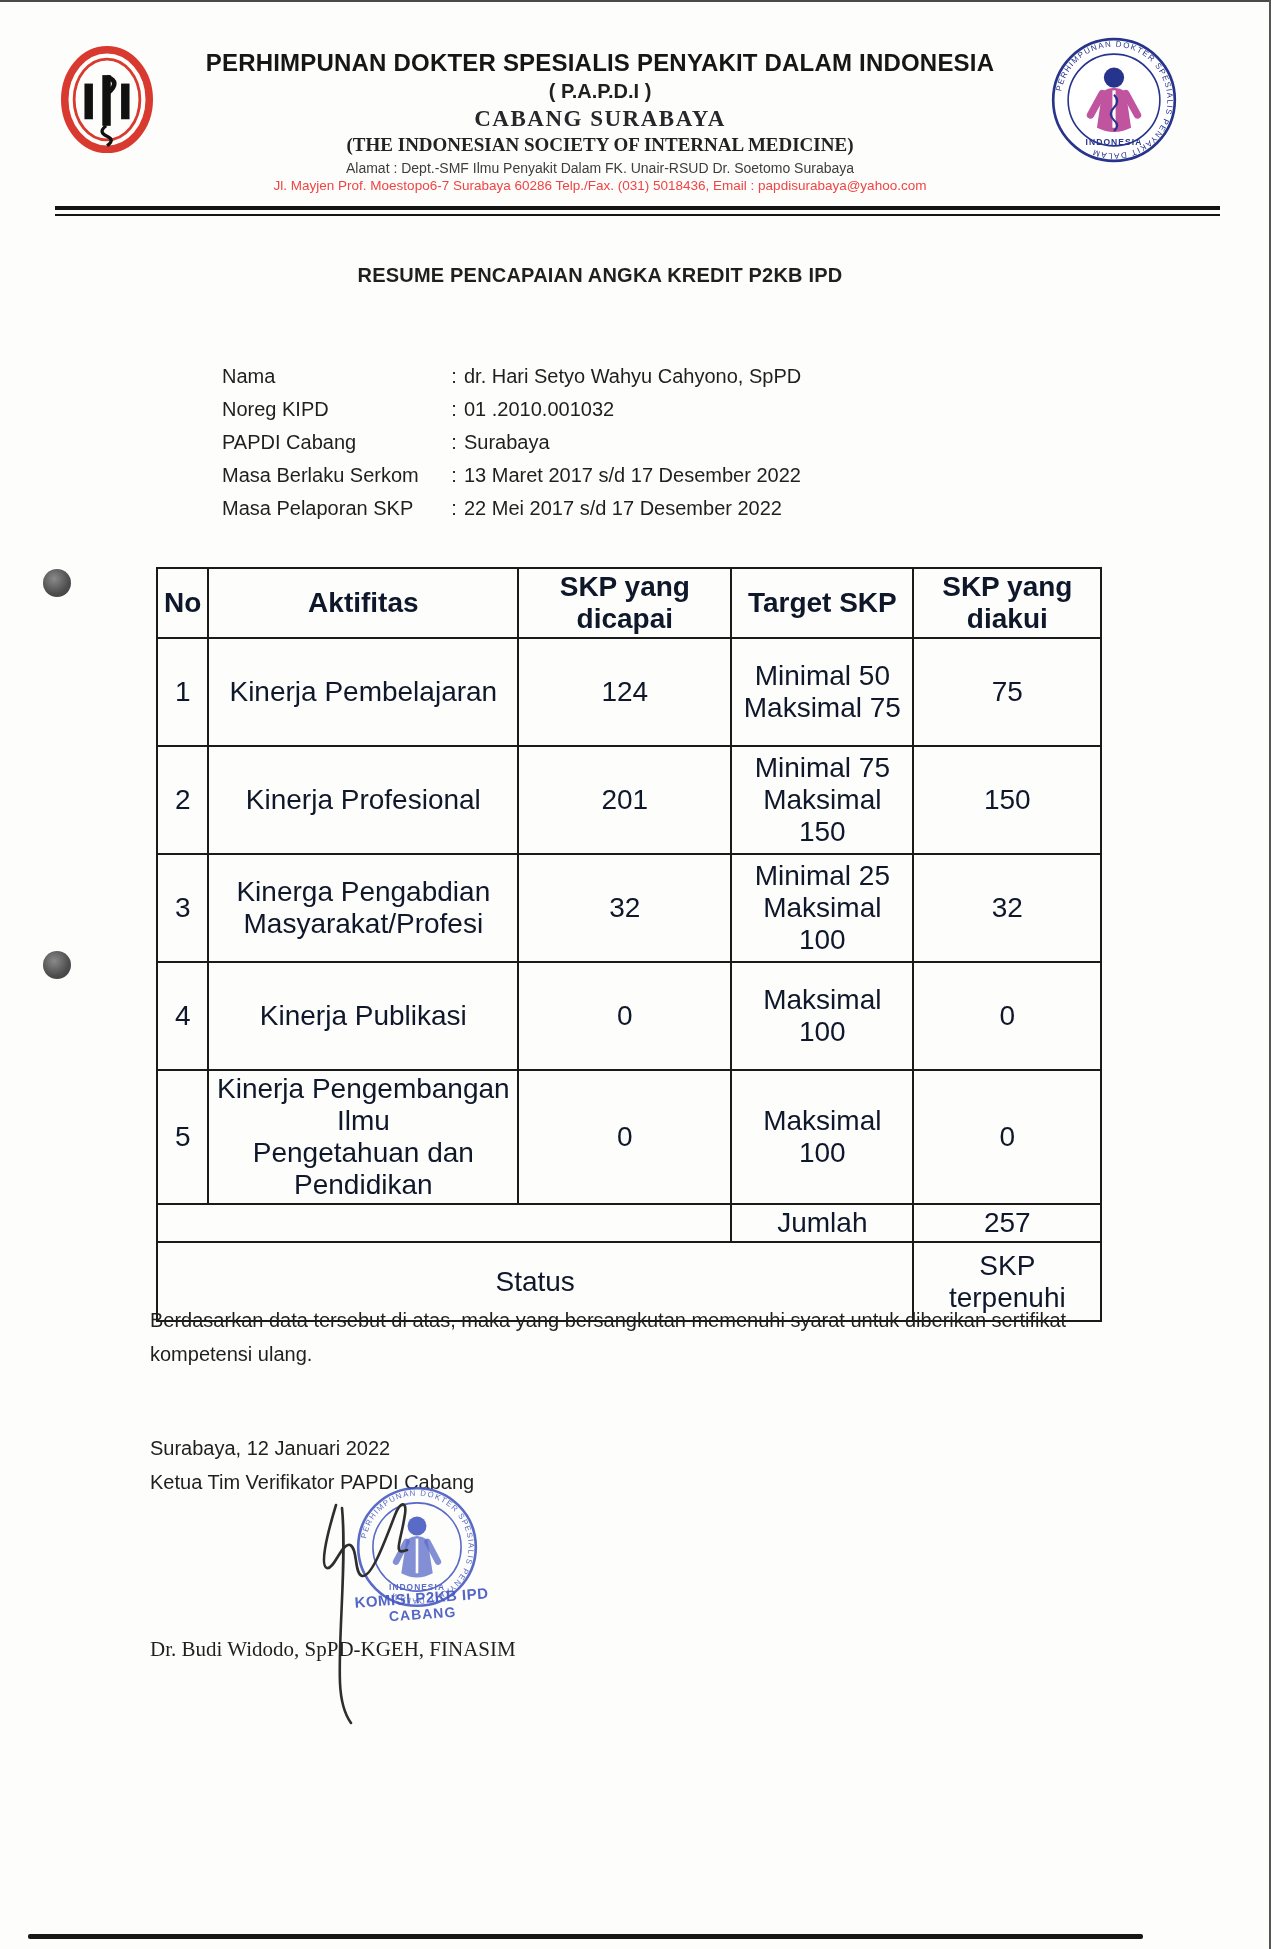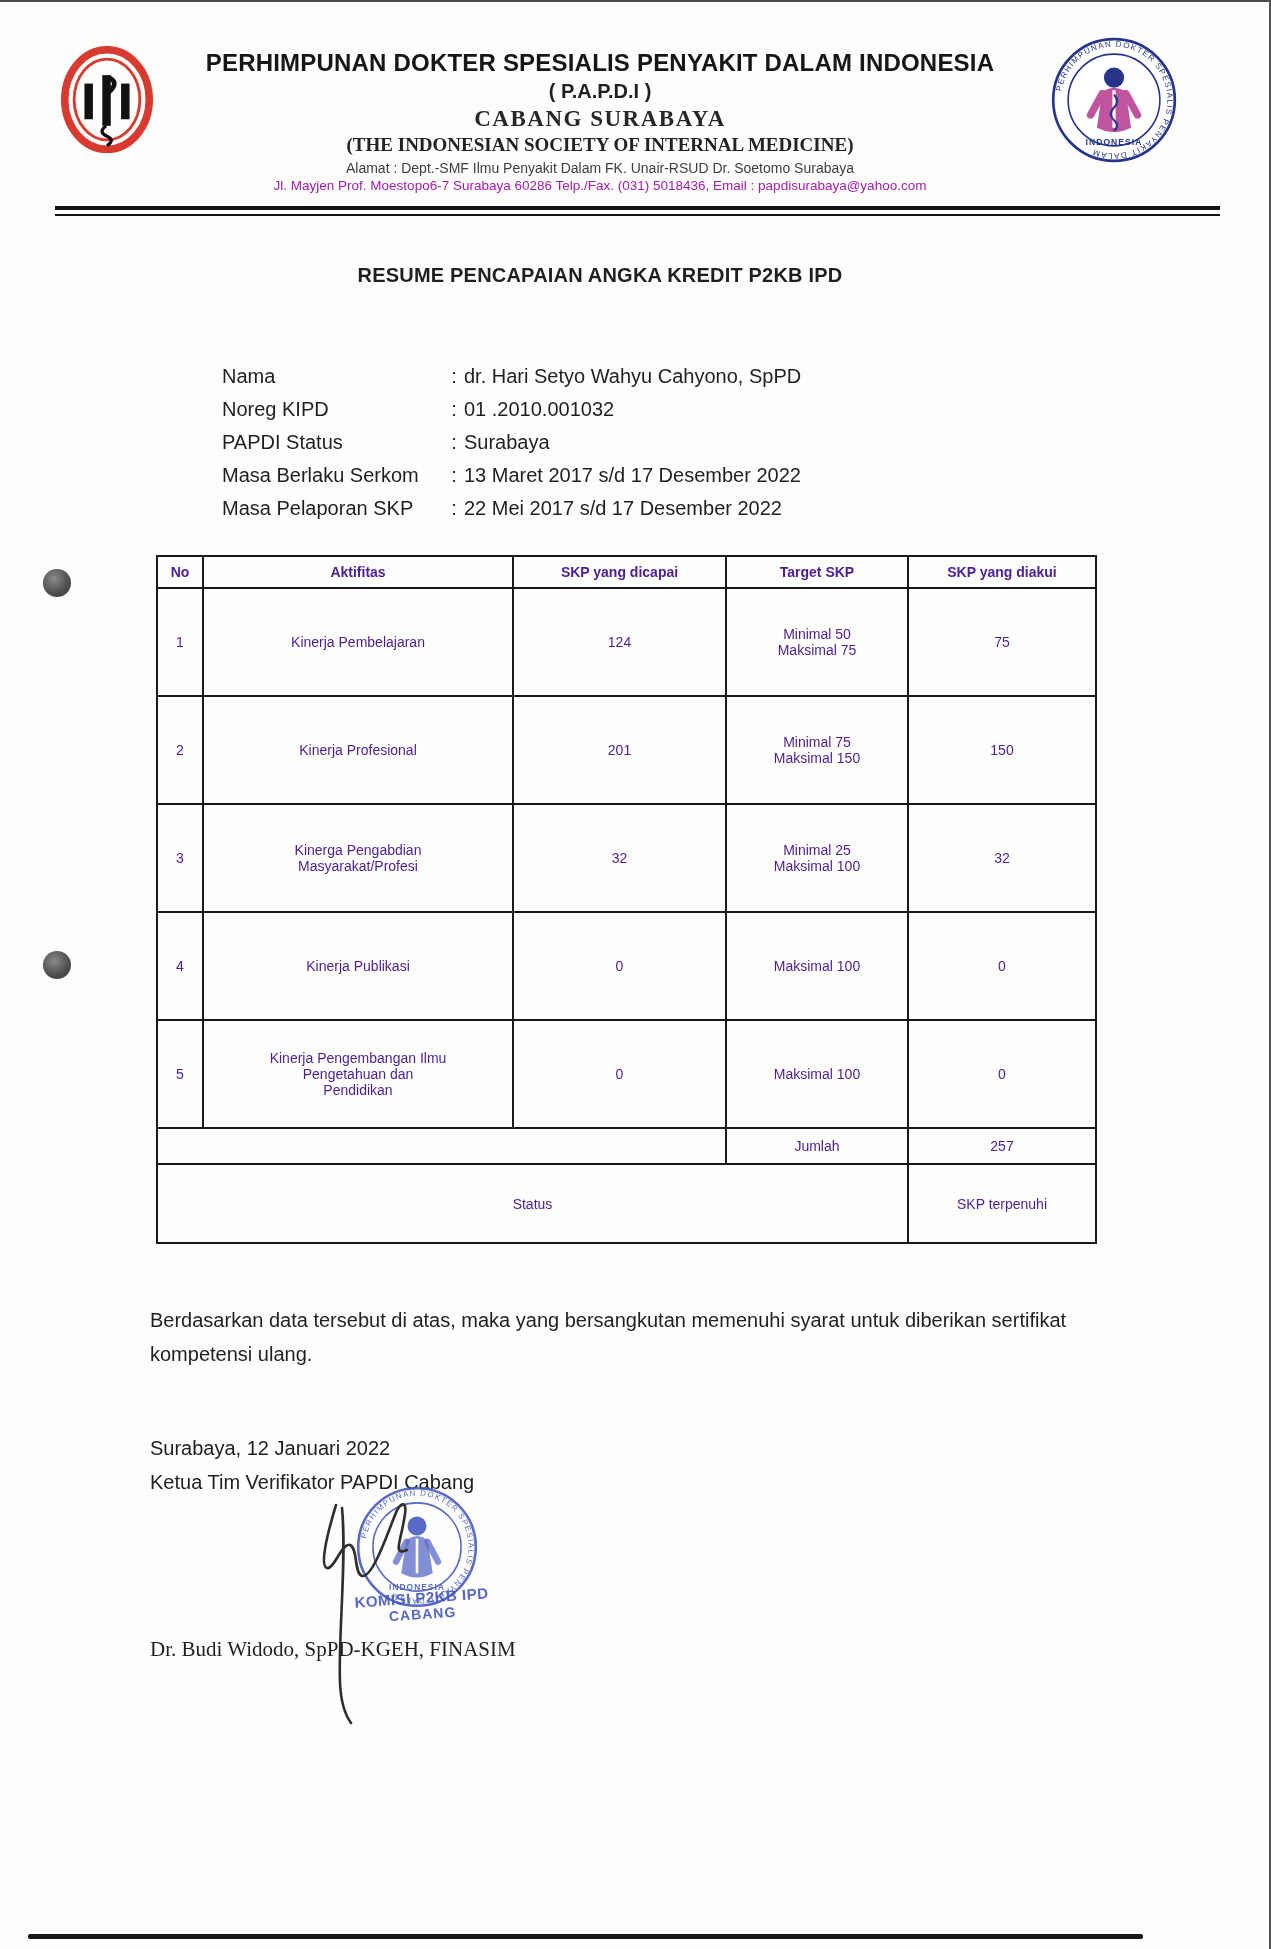"Jl. Mayjen Prof. Moestopo6-7 Surabaya" .lh-addr2 { color: #a21caf -> #ef4444 }
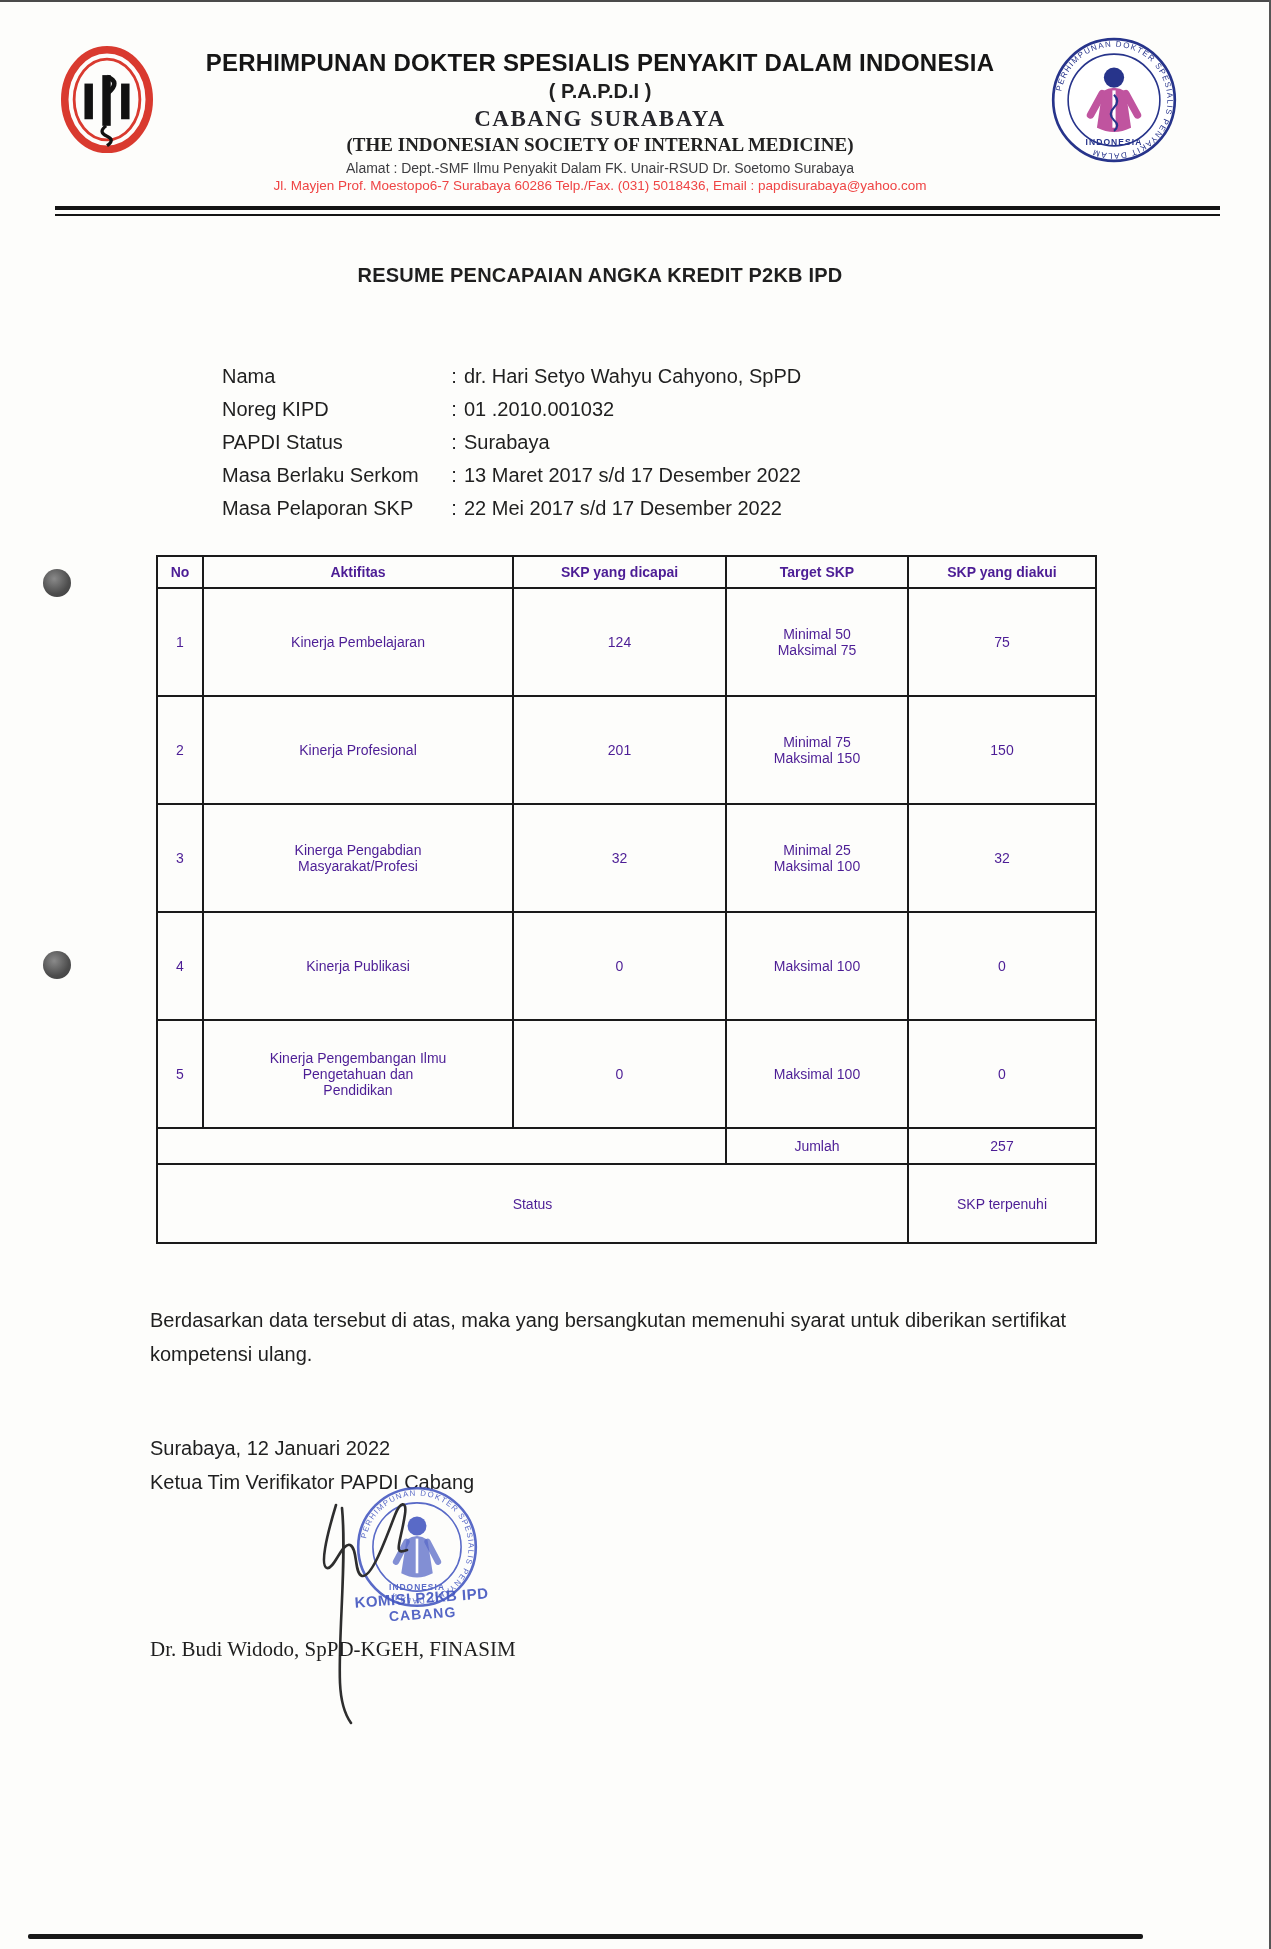"PAPDI Status" div.info-label { text: Status -> Cabang }
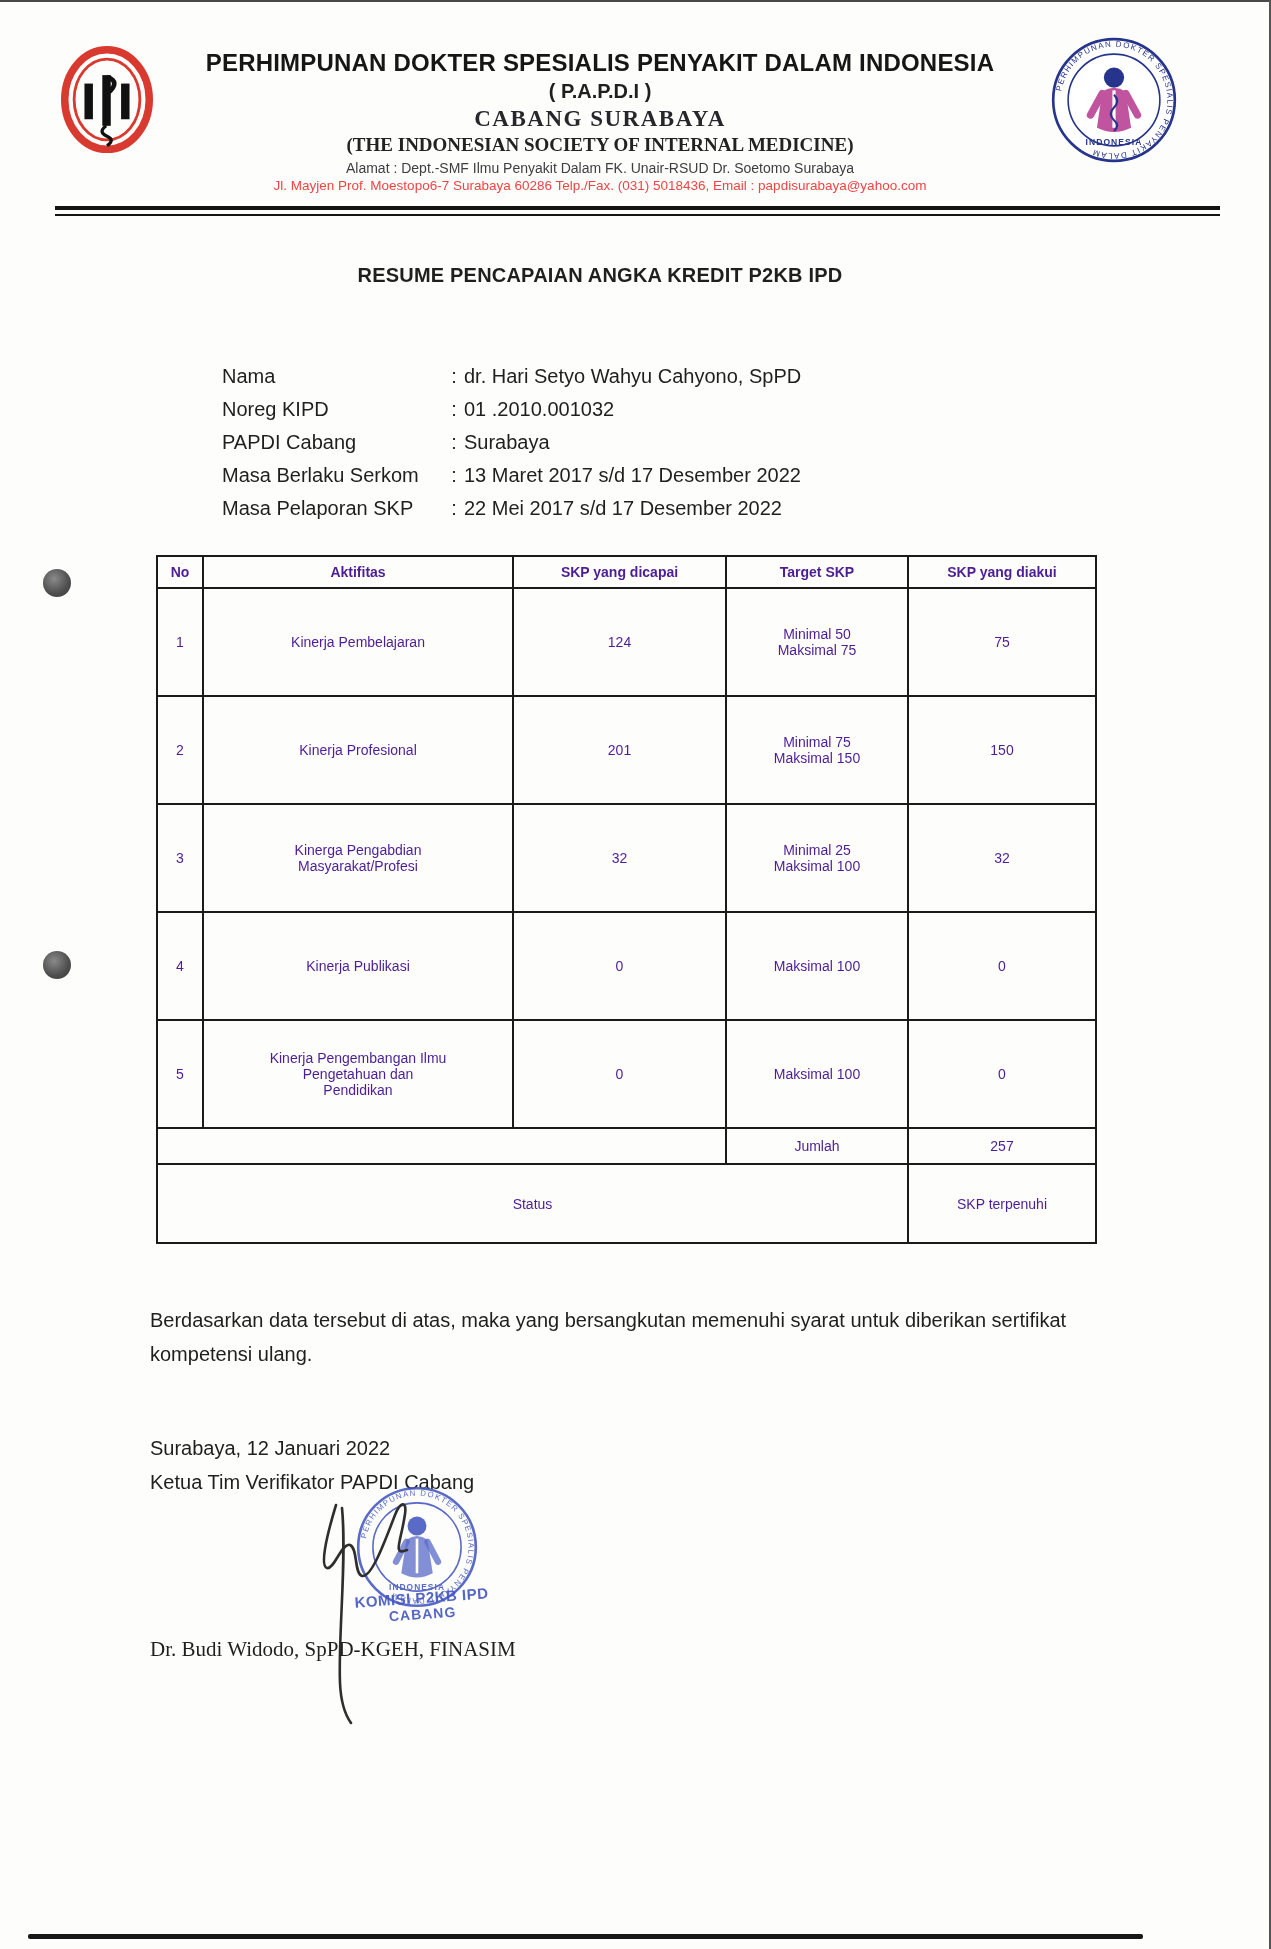"No" .credit-table { color: #4c1d95 -> #0f172a; font-size: 14px -> 28px; top: 555px -> 567px }
